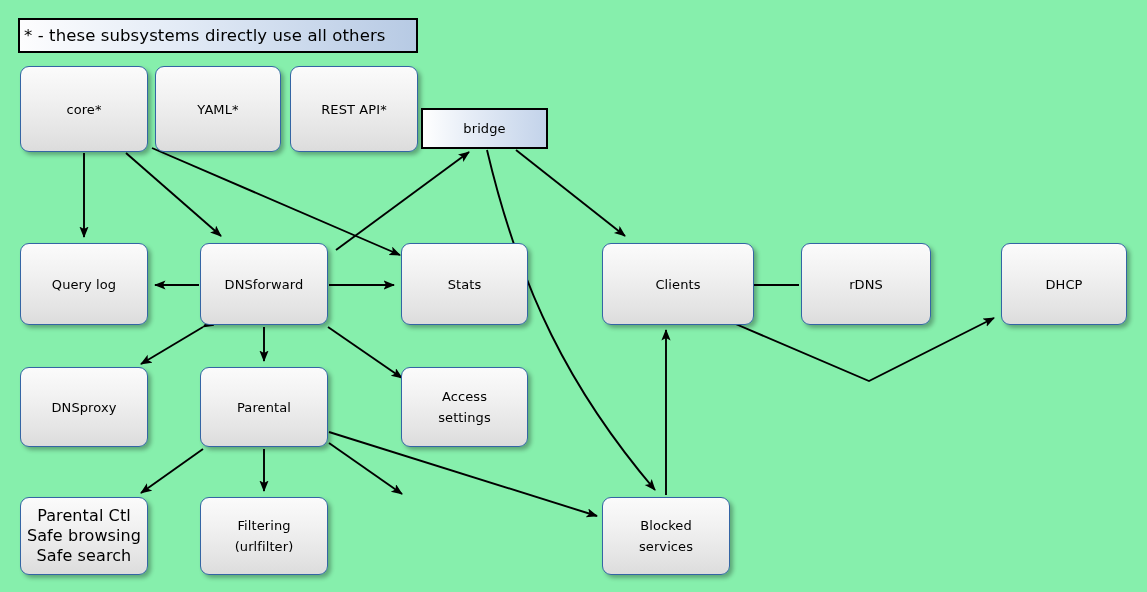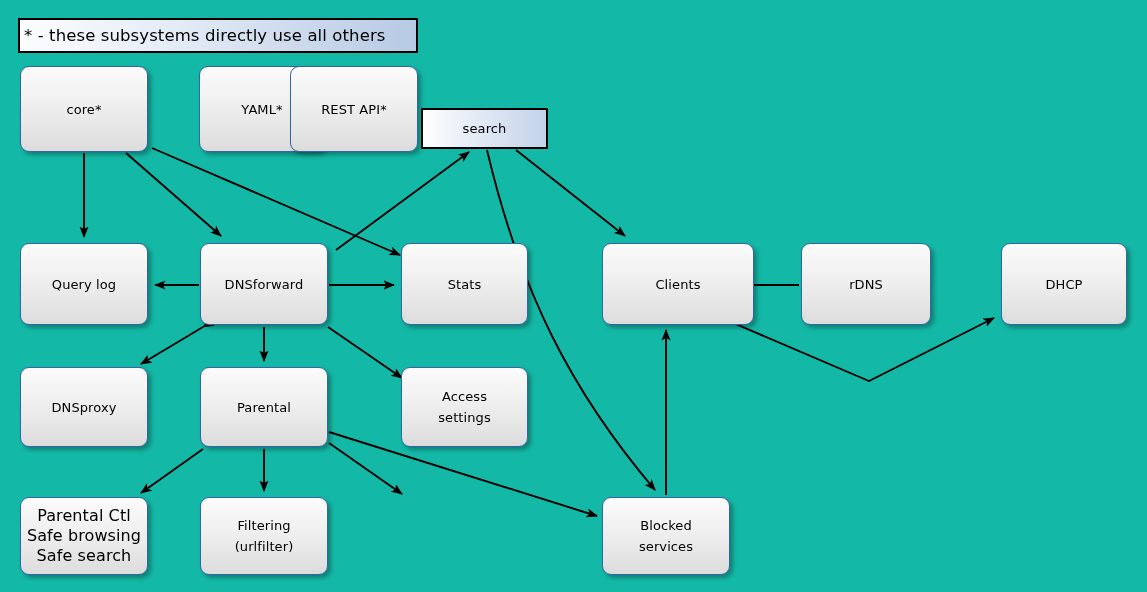"* - these subsystems directly" #canvas { background: #14b8a6 -> #86efac }
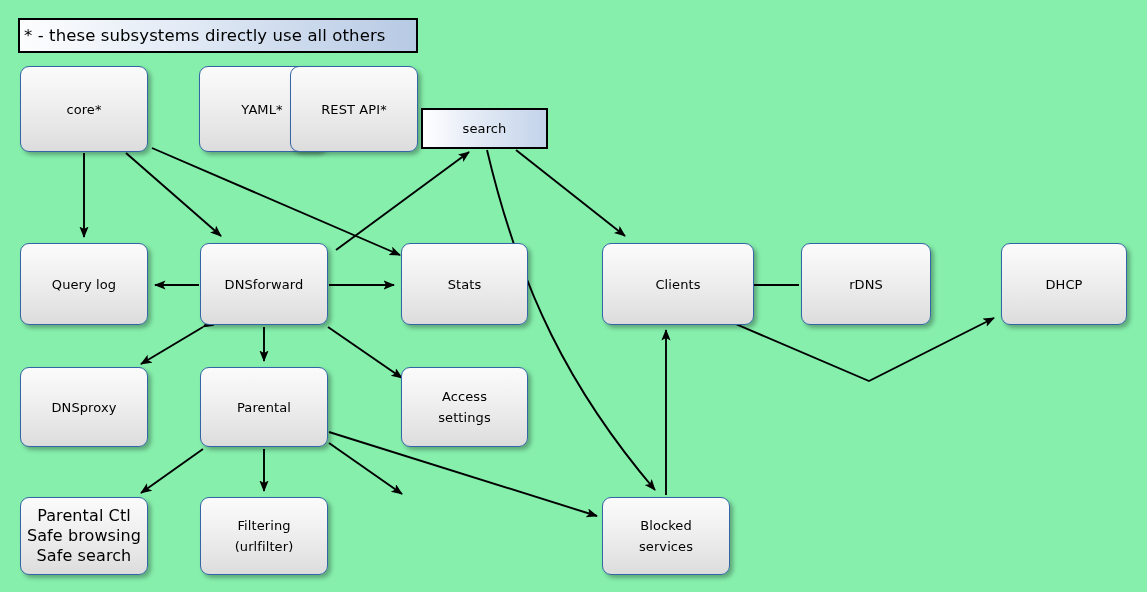"YAML*" div.node { margin-left: 44px -> none }
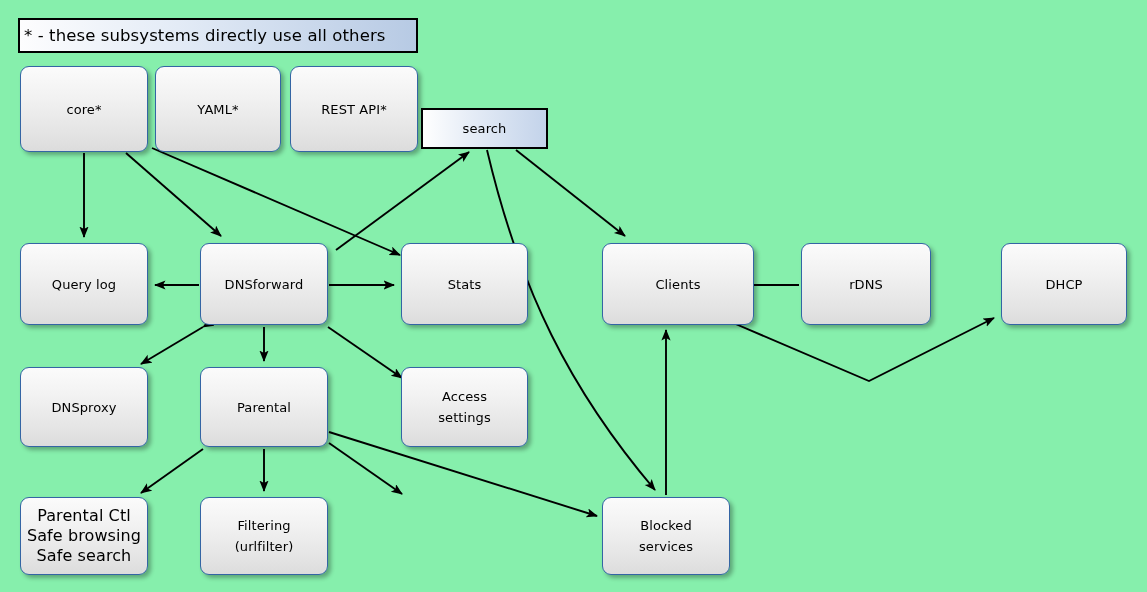"search" span.label { text: search -> bridge }
